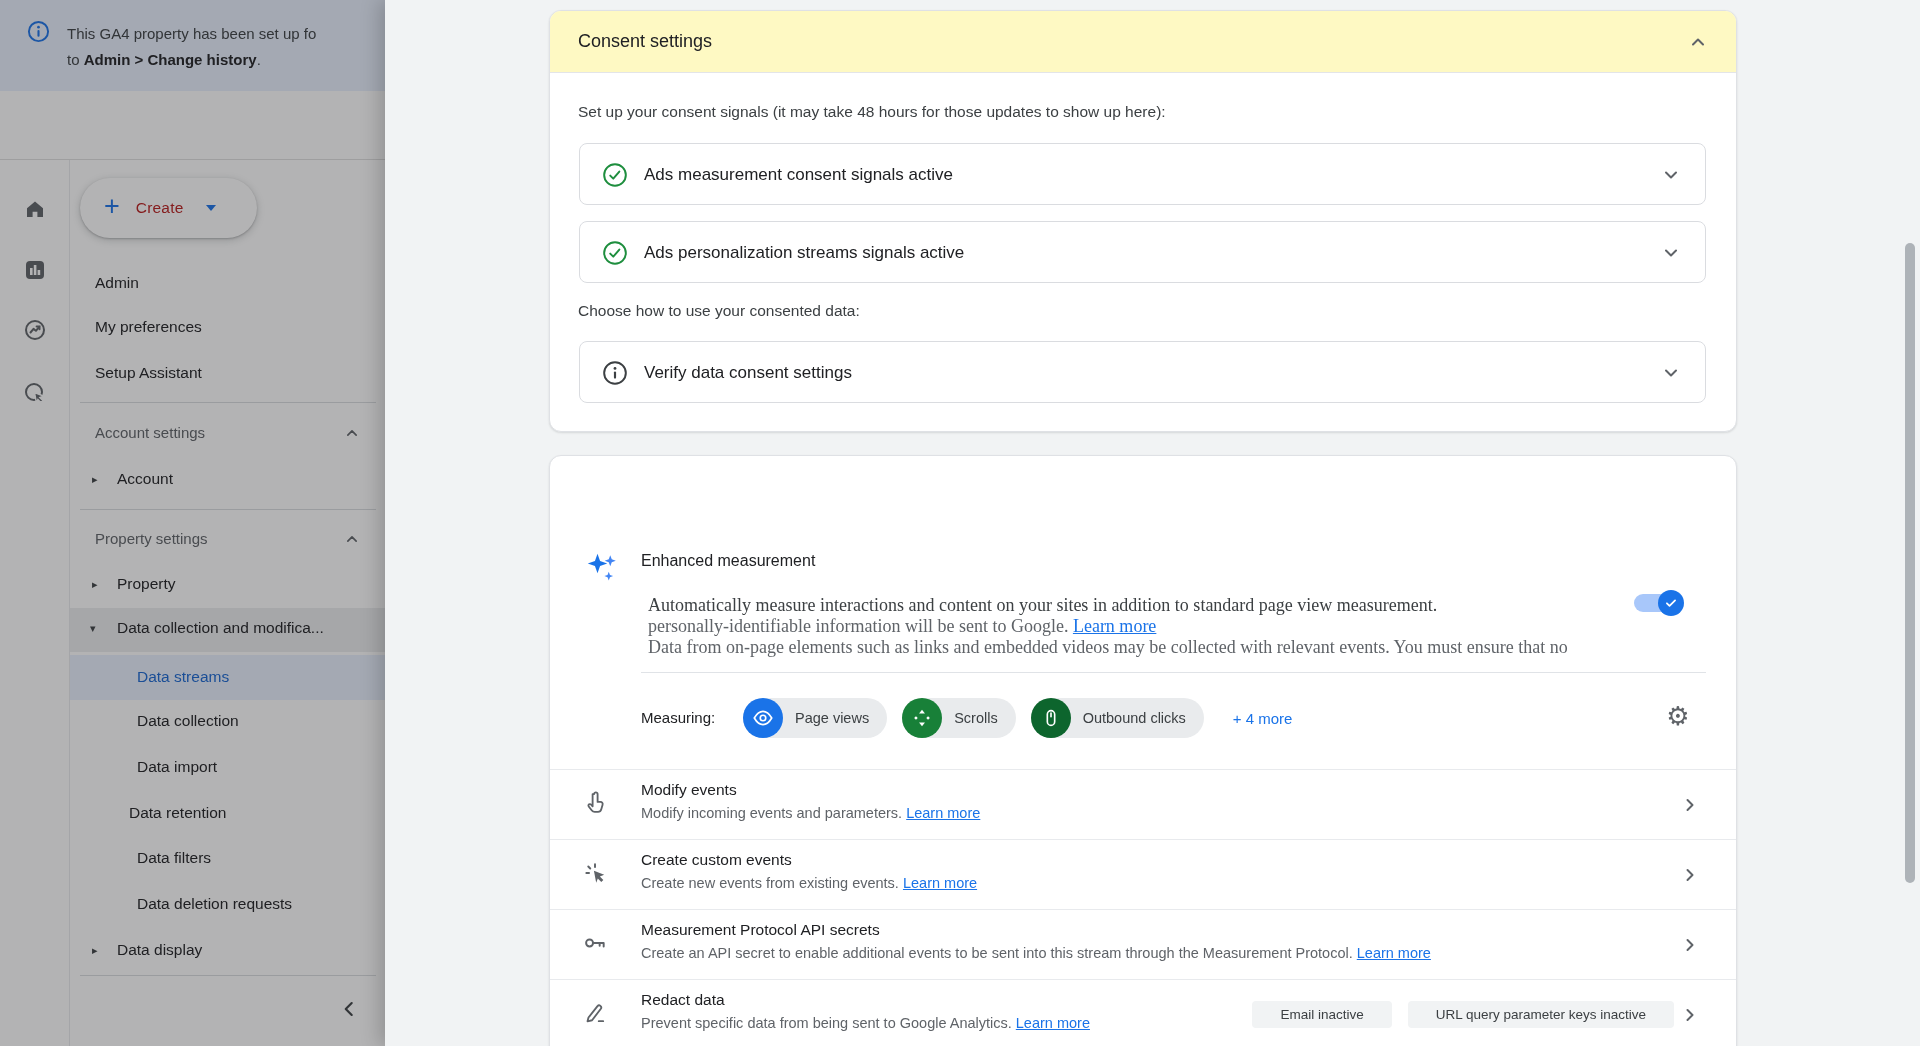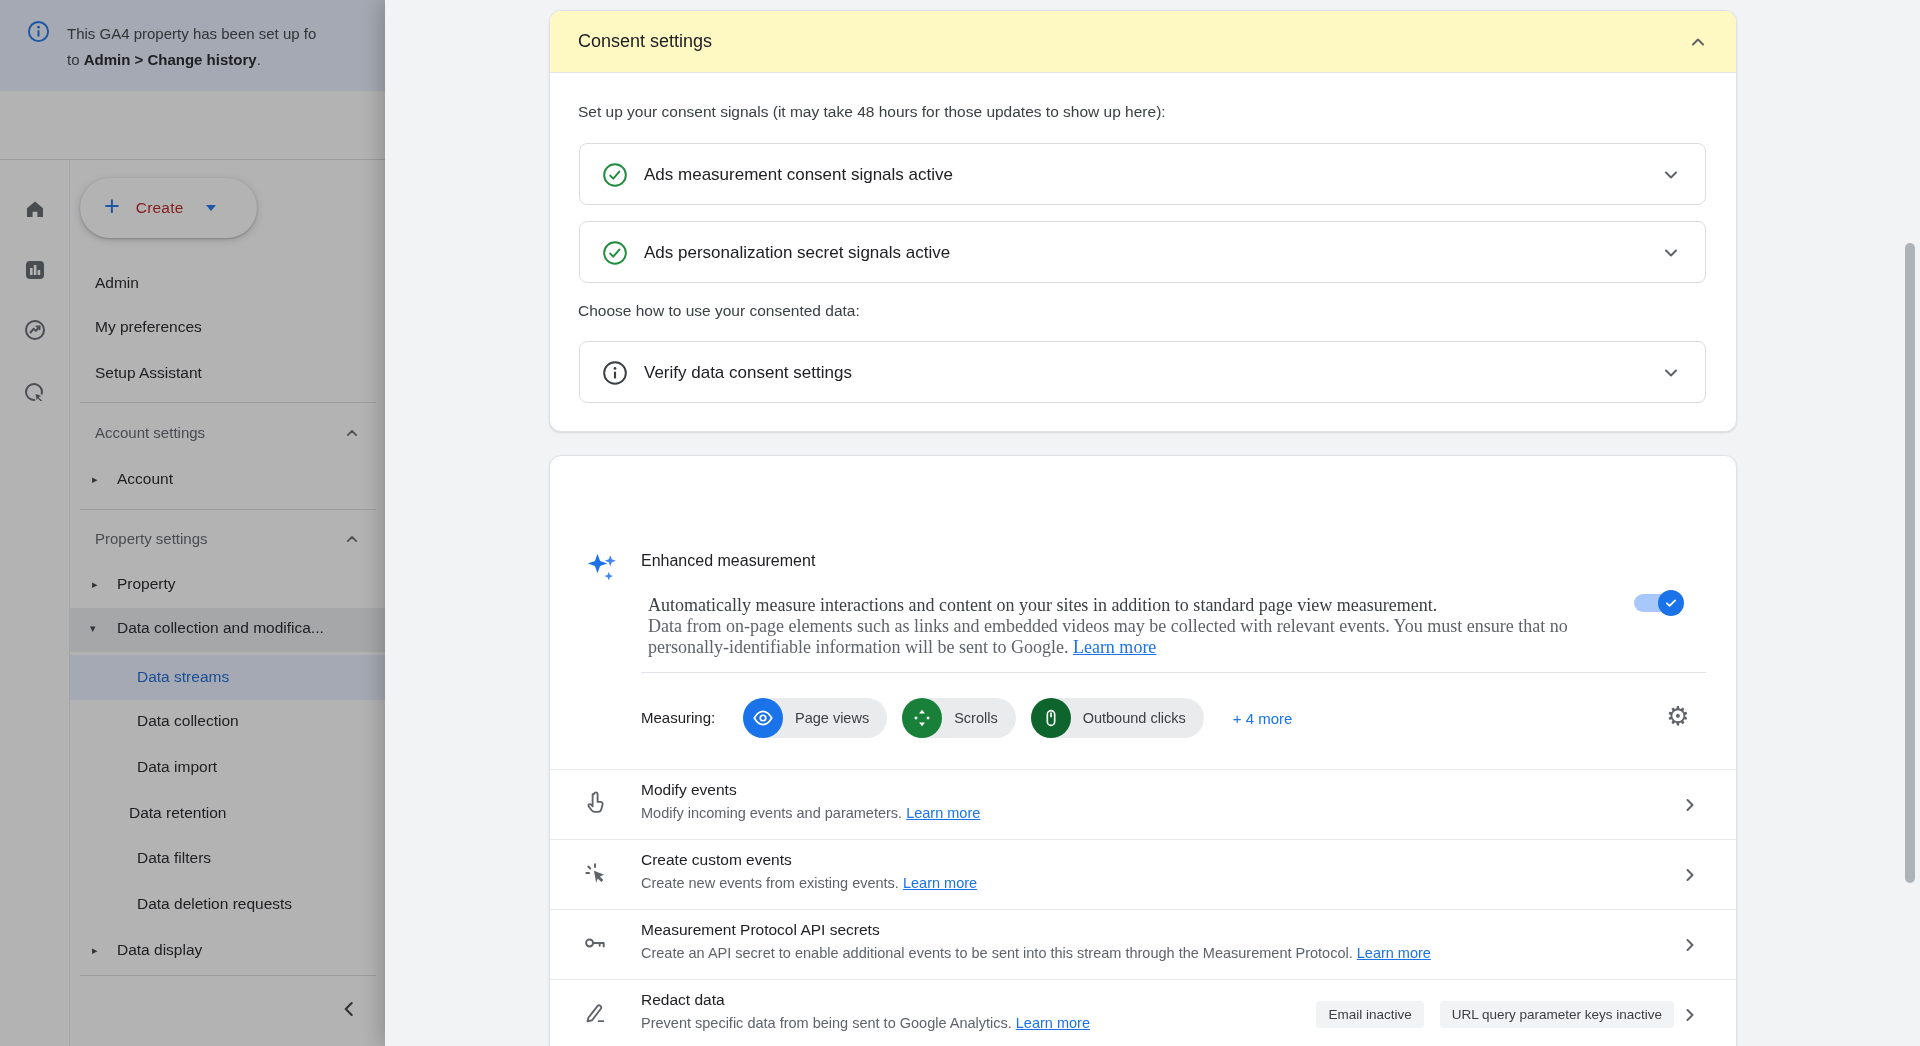"Ads personalization secret signals" span.lbl { text: secret -> streams }
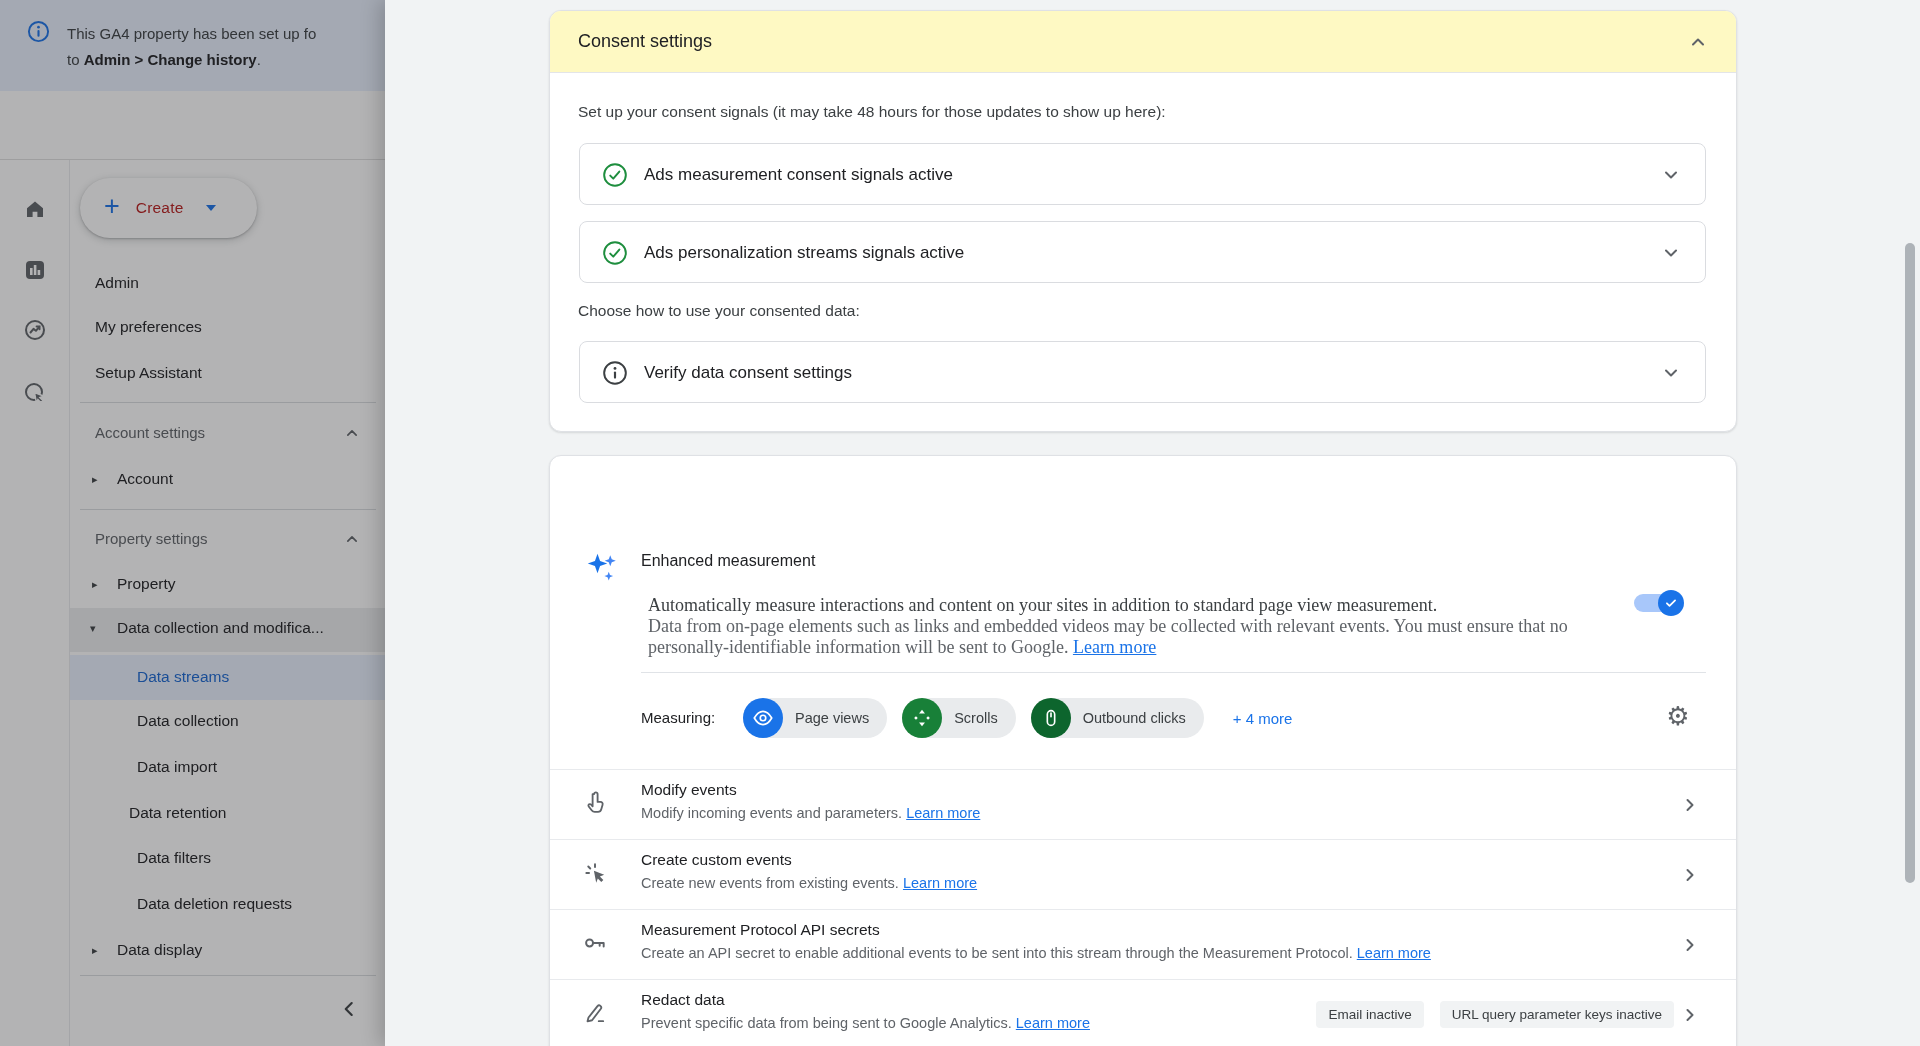"Data from on-page elements such" div { order: before "personally-identifiable information will" -> after "personally-identifiable information will" }
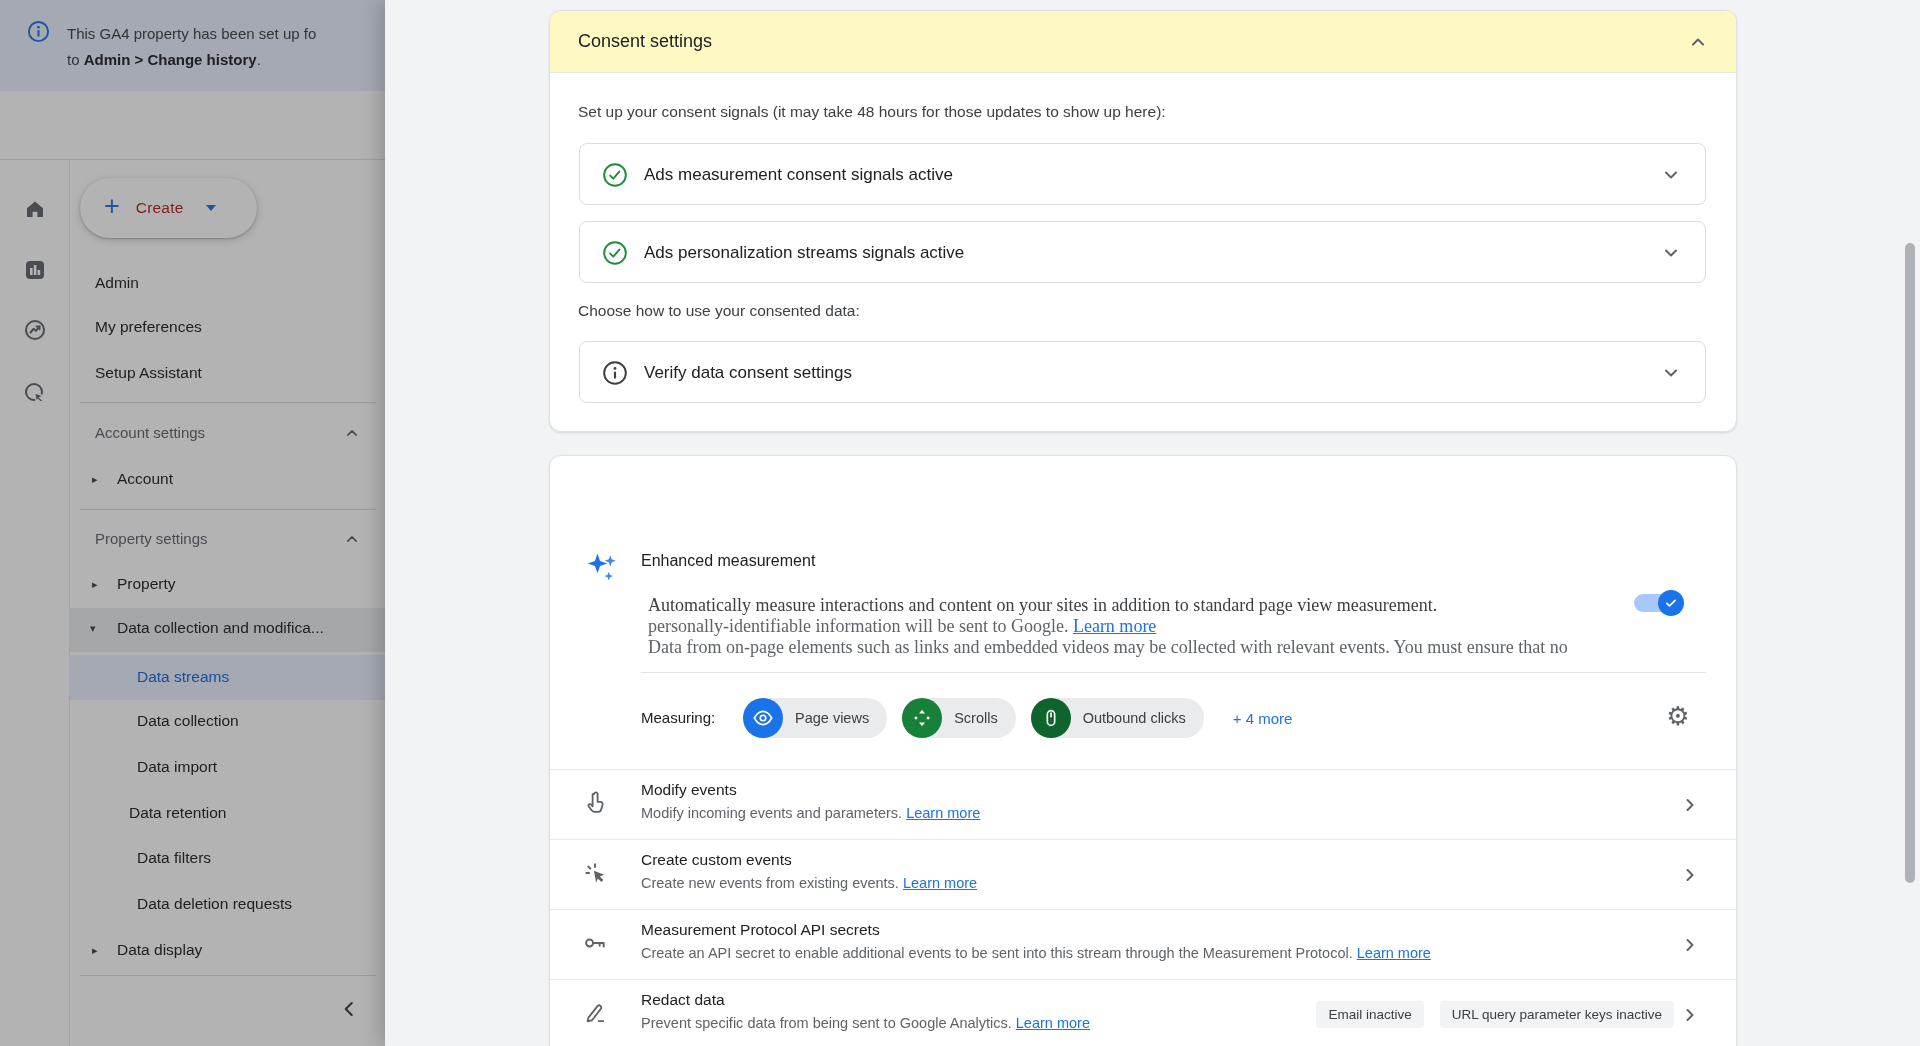"Email inactive" .badge { padding: 6px 12px -> 6px 28px }
